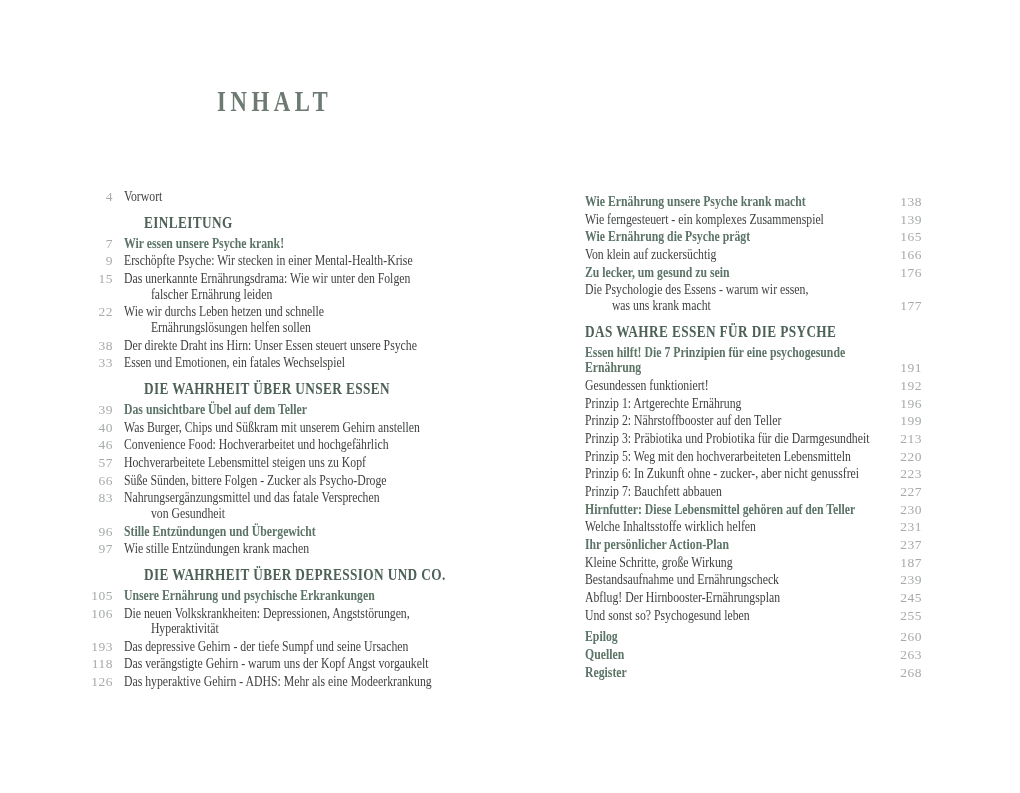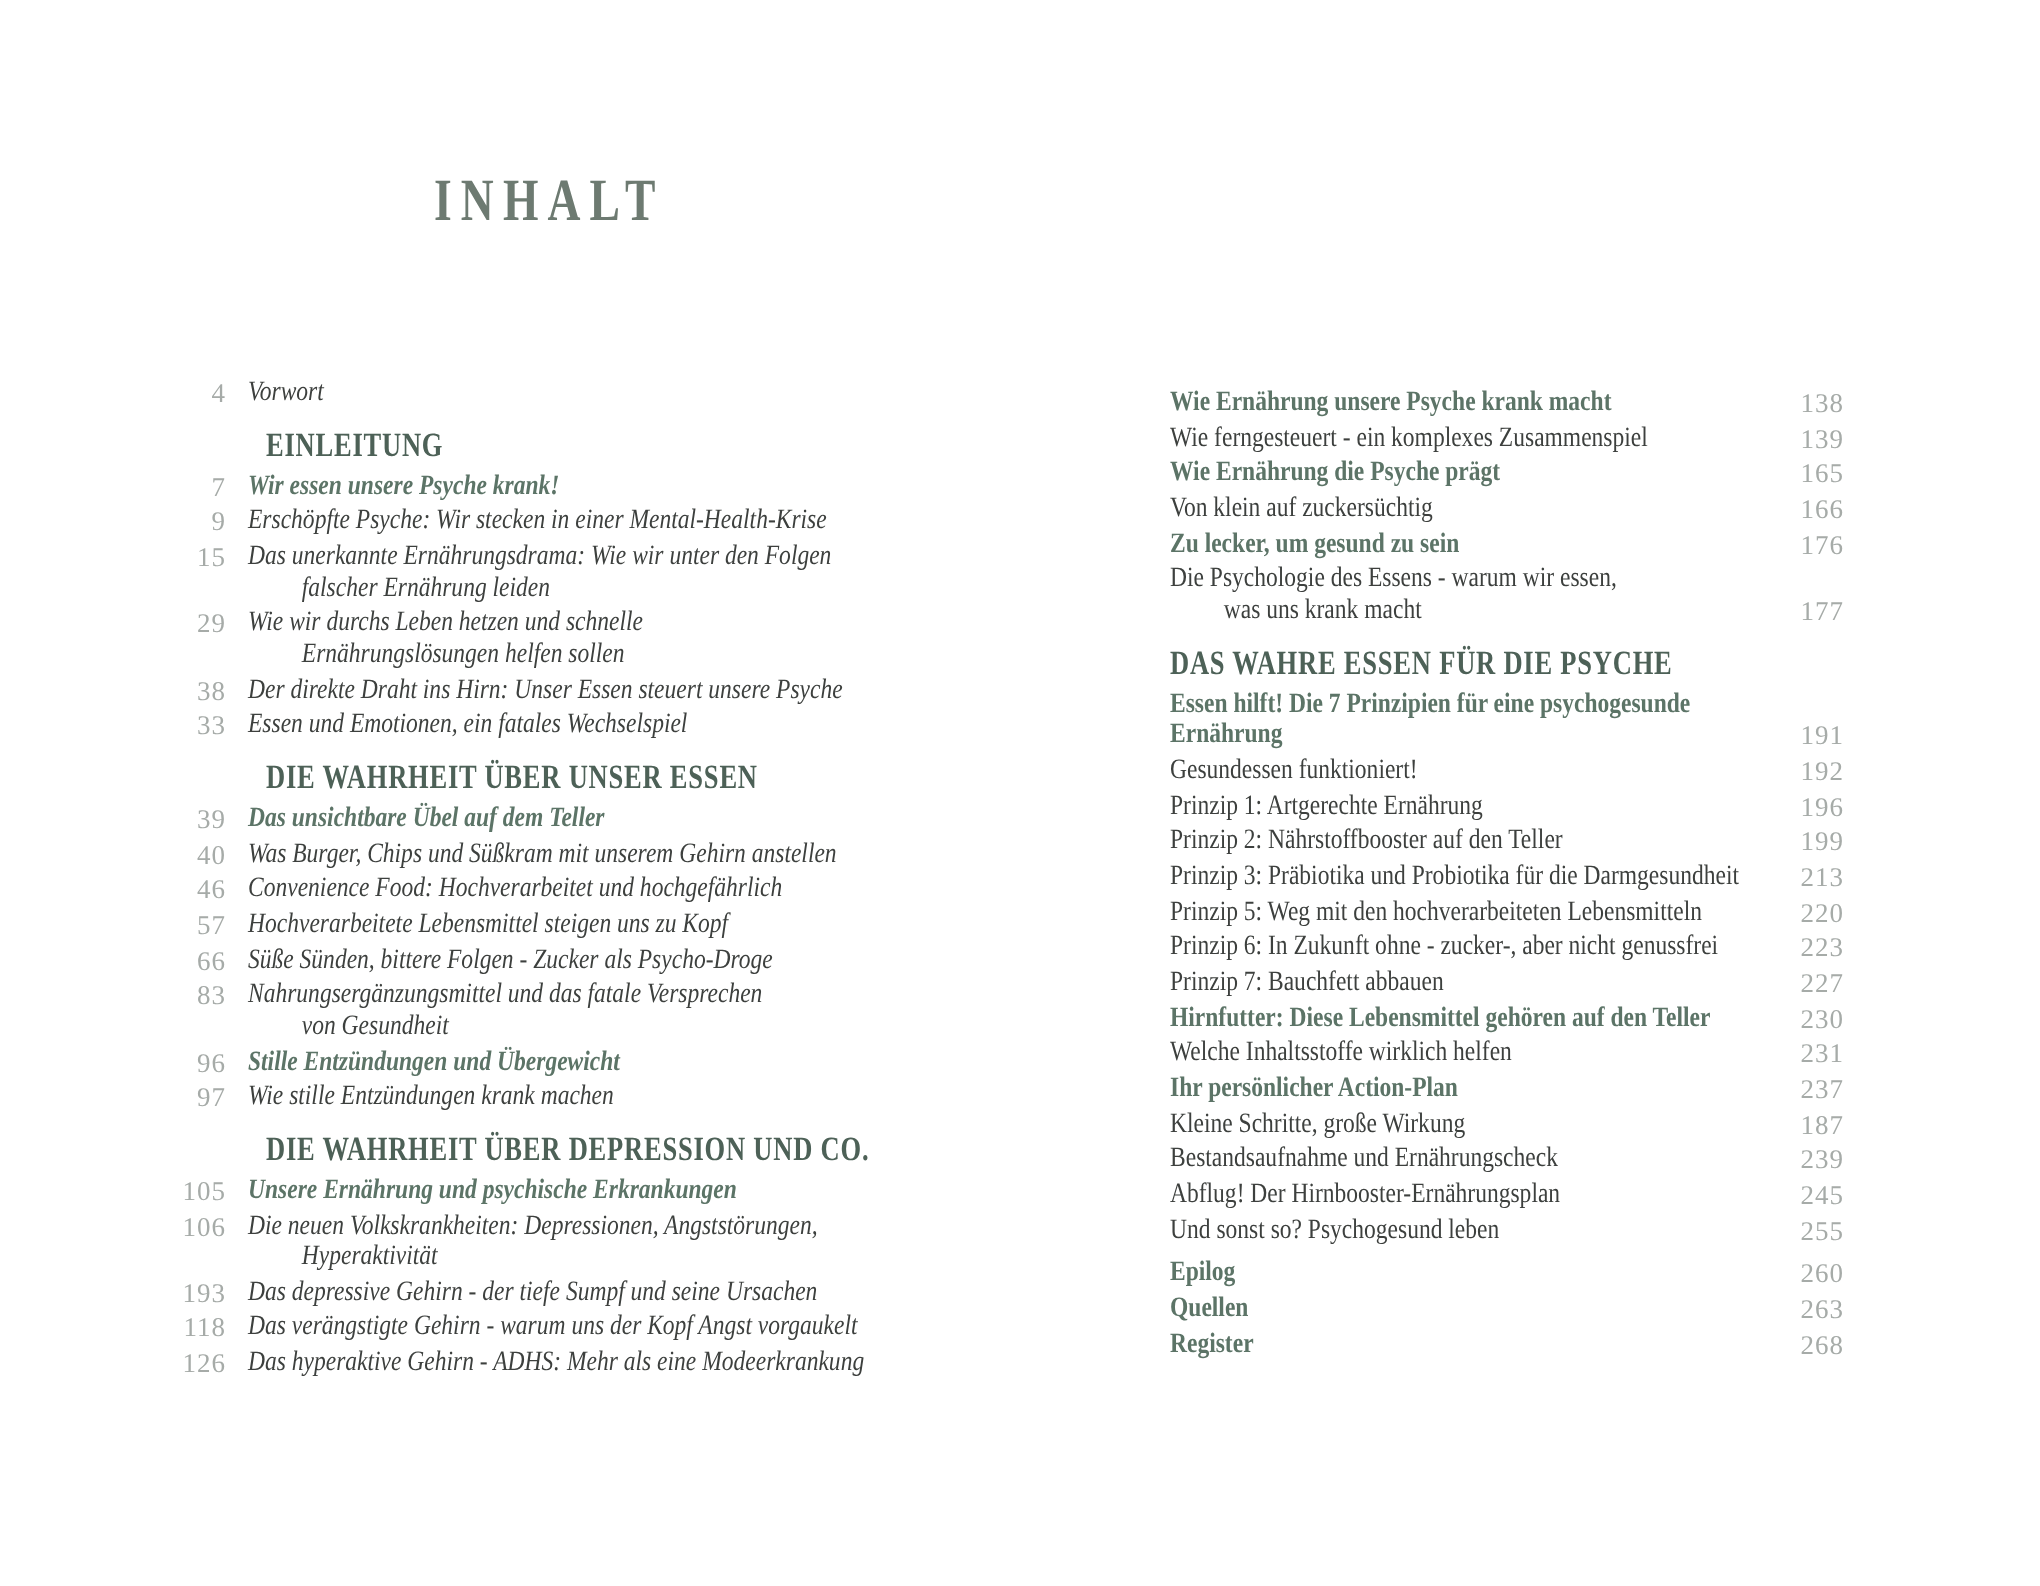"Vorwort" .lines { font-style: italic -> none }
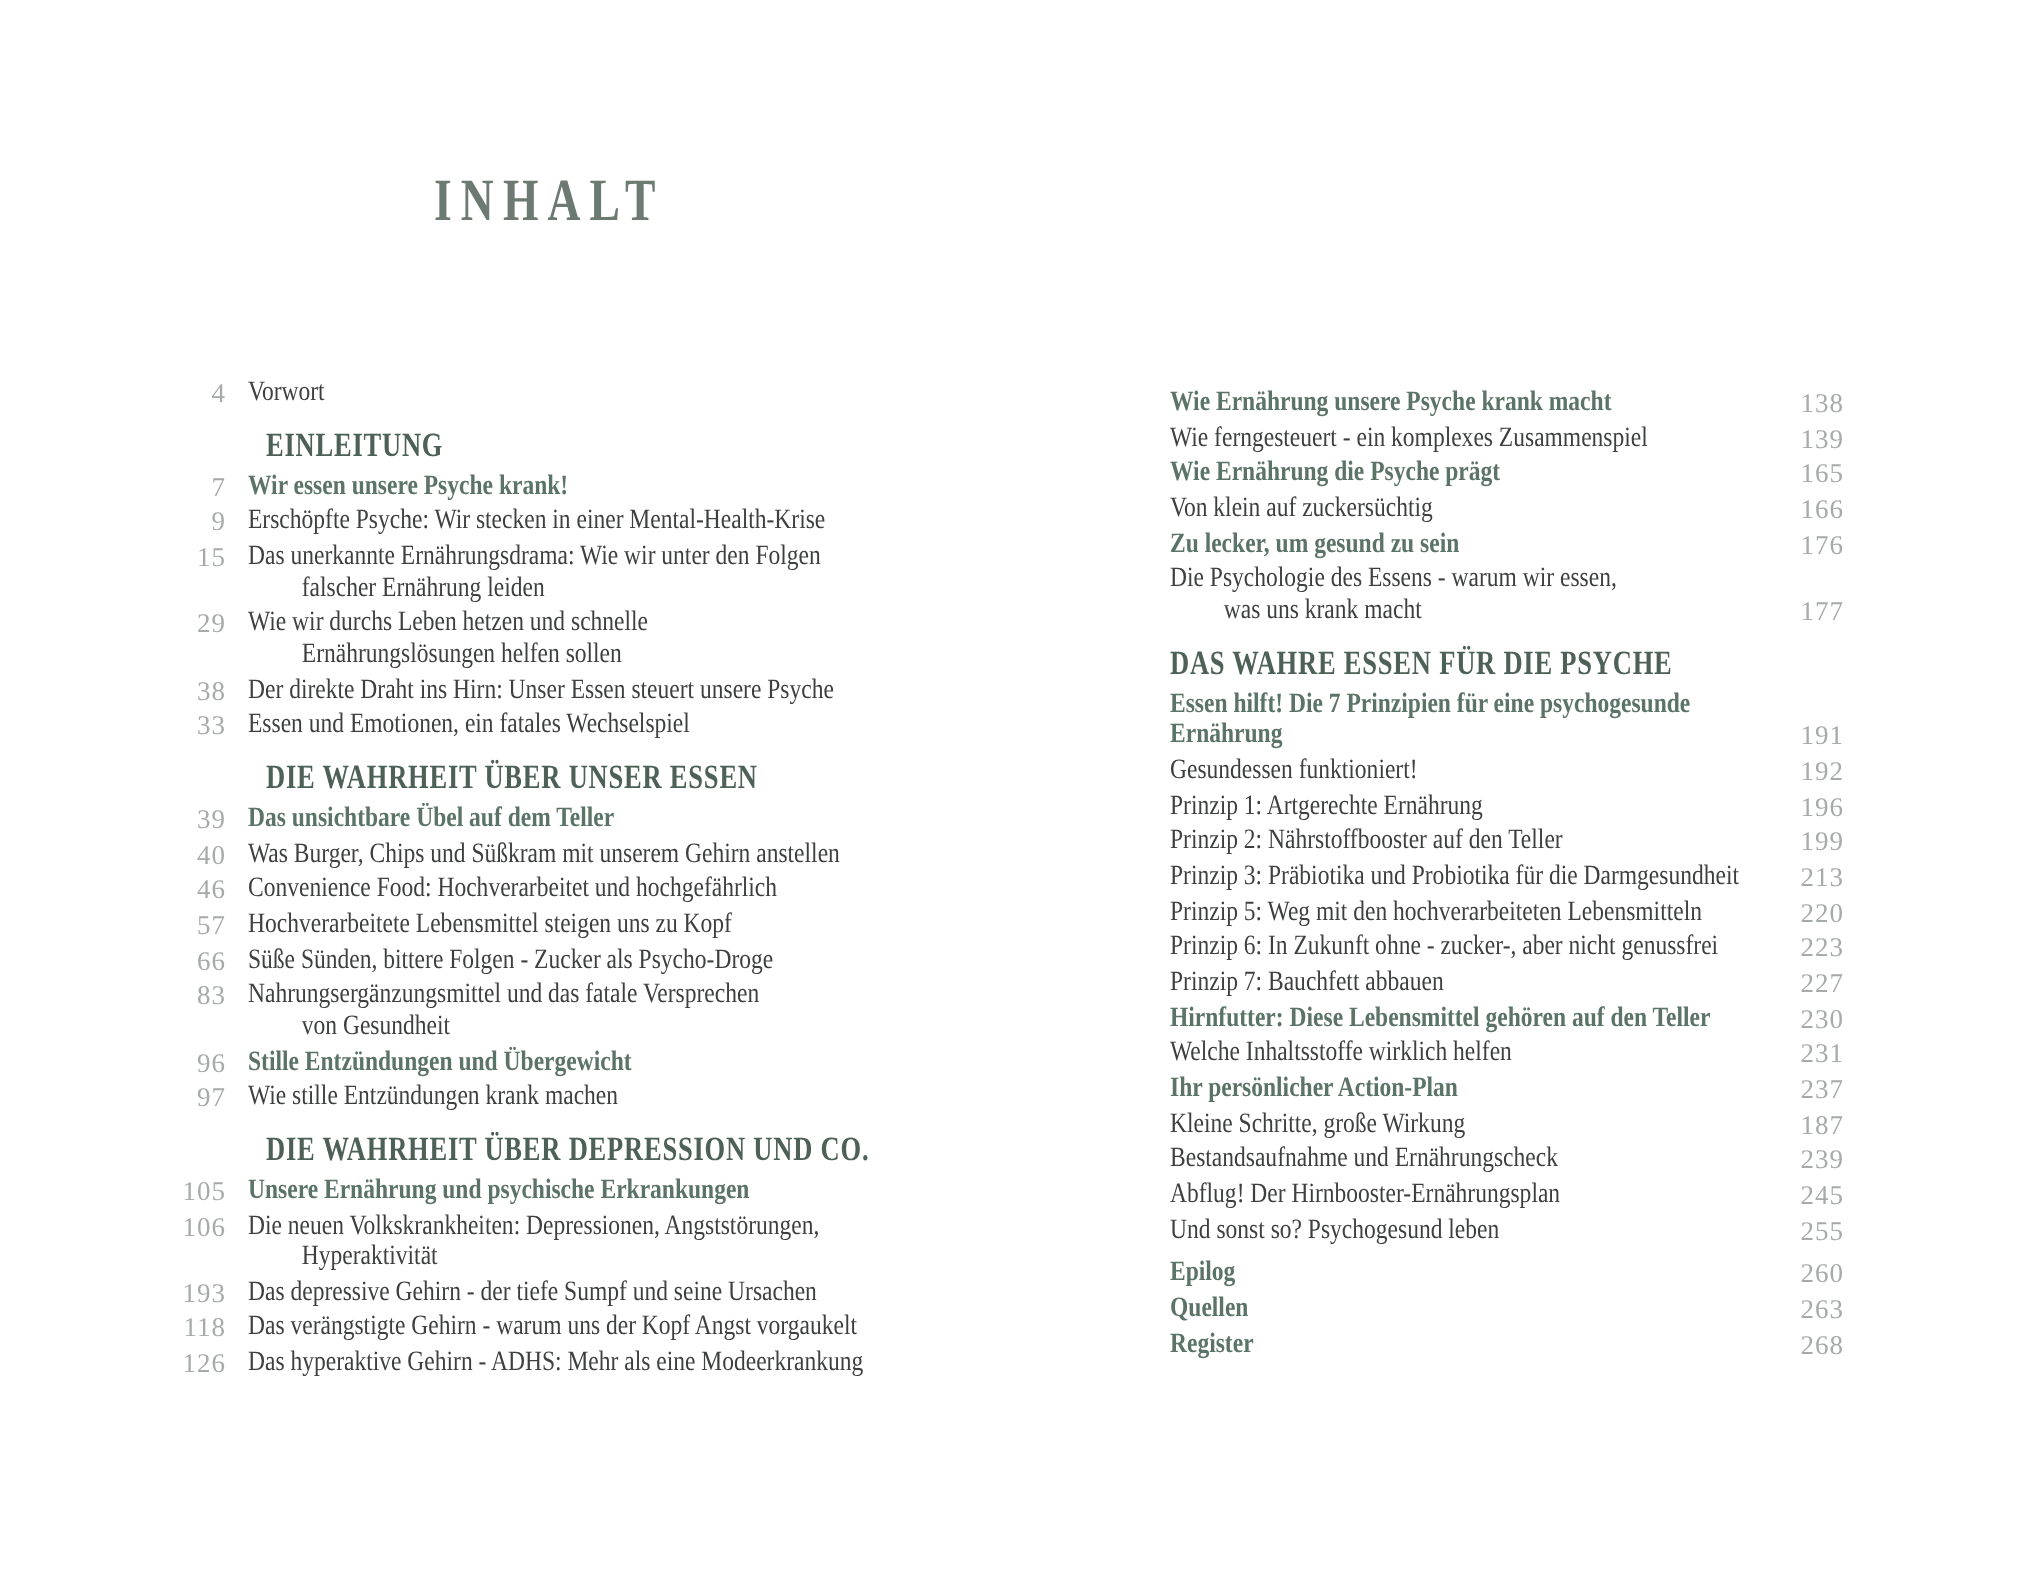"EINLEITUNG" .col-left .heading { margin-left: 44px -> 55px }
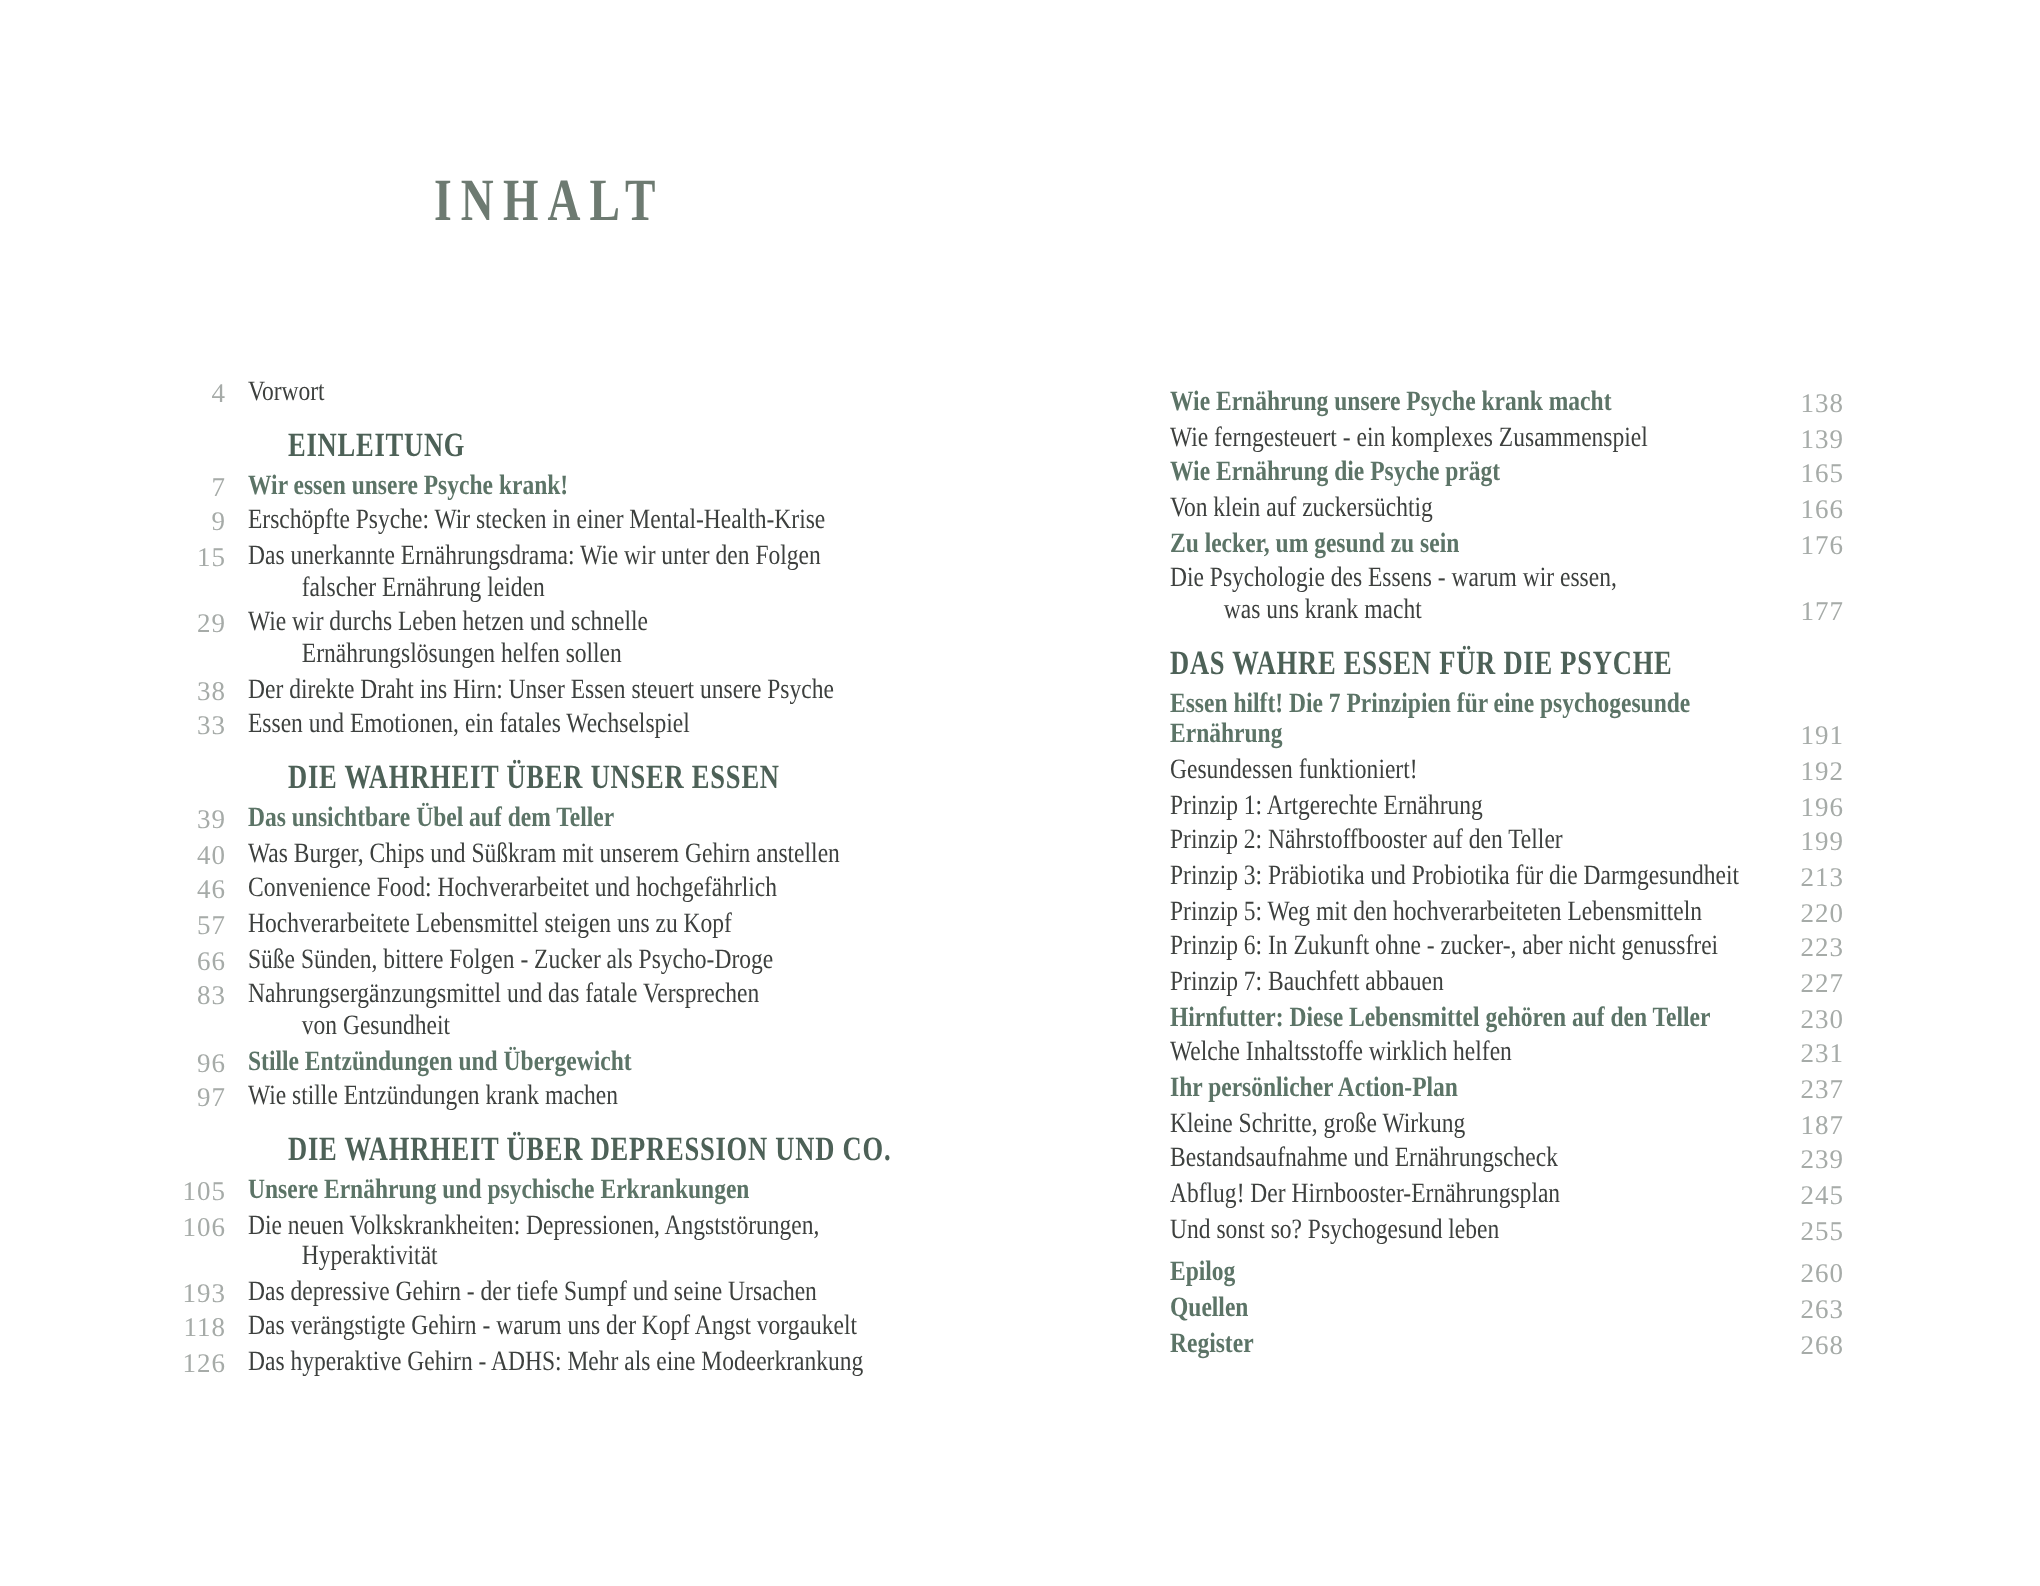"29" span.num { text: 29 -> 22 }
